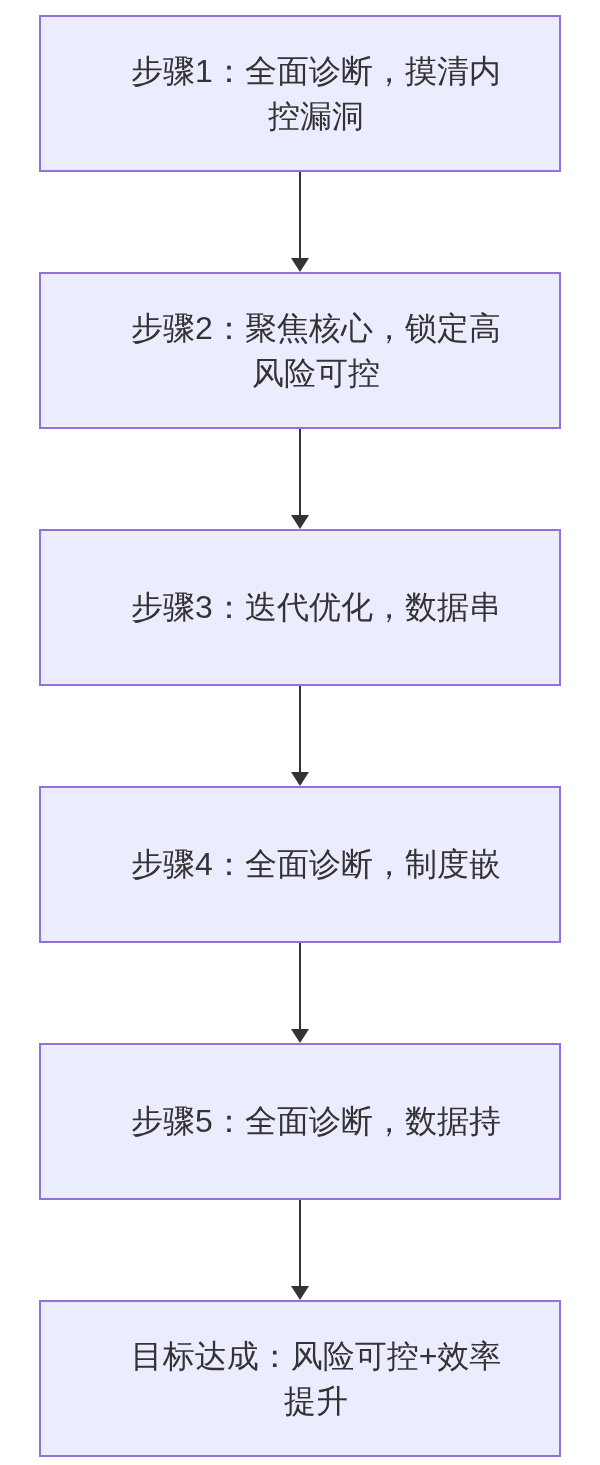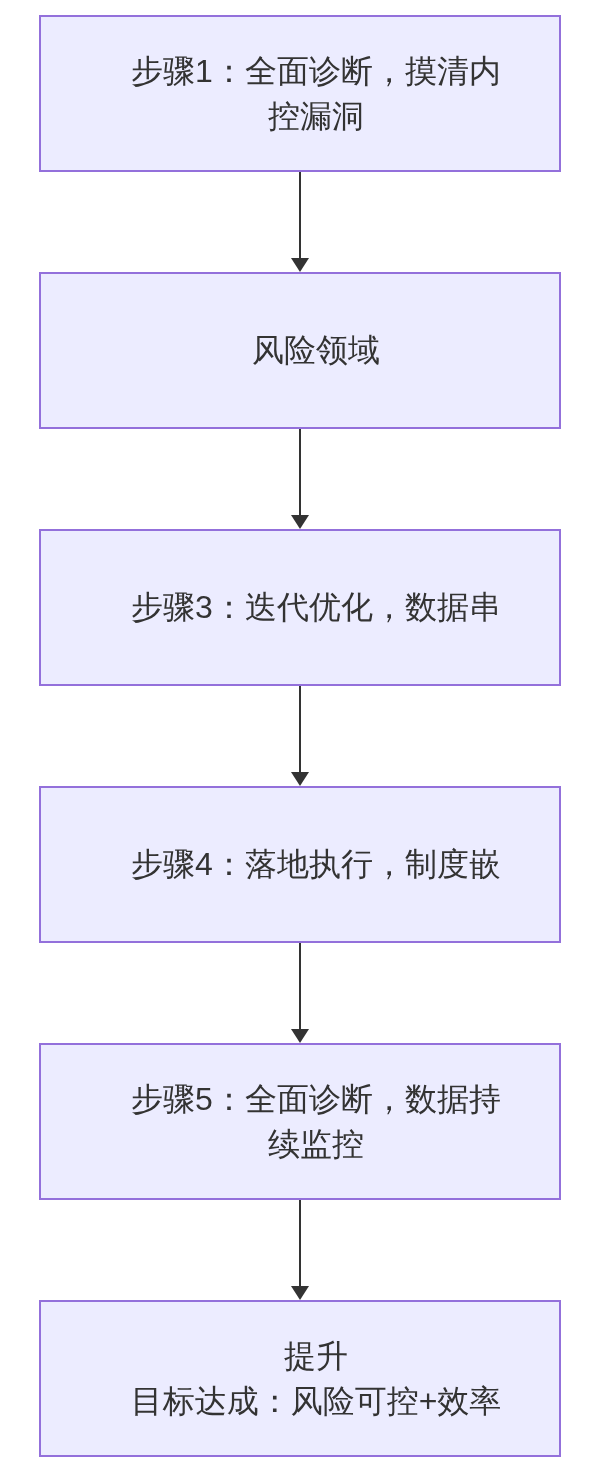"步骤2：聚焦核心，锁定高" span.node-line { html: none -> <span>步骤2：聚焦核心，锁定高</span> }
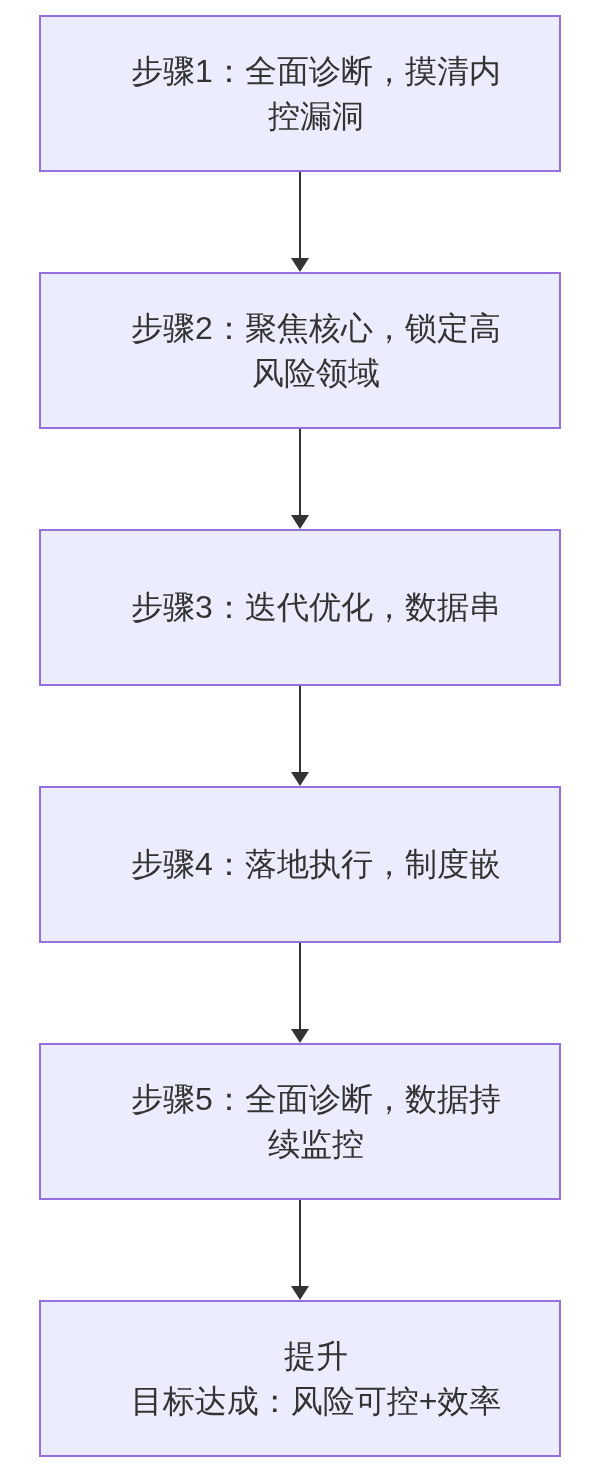"风险领域" span.node-line { text: 领域 -> 可控 }
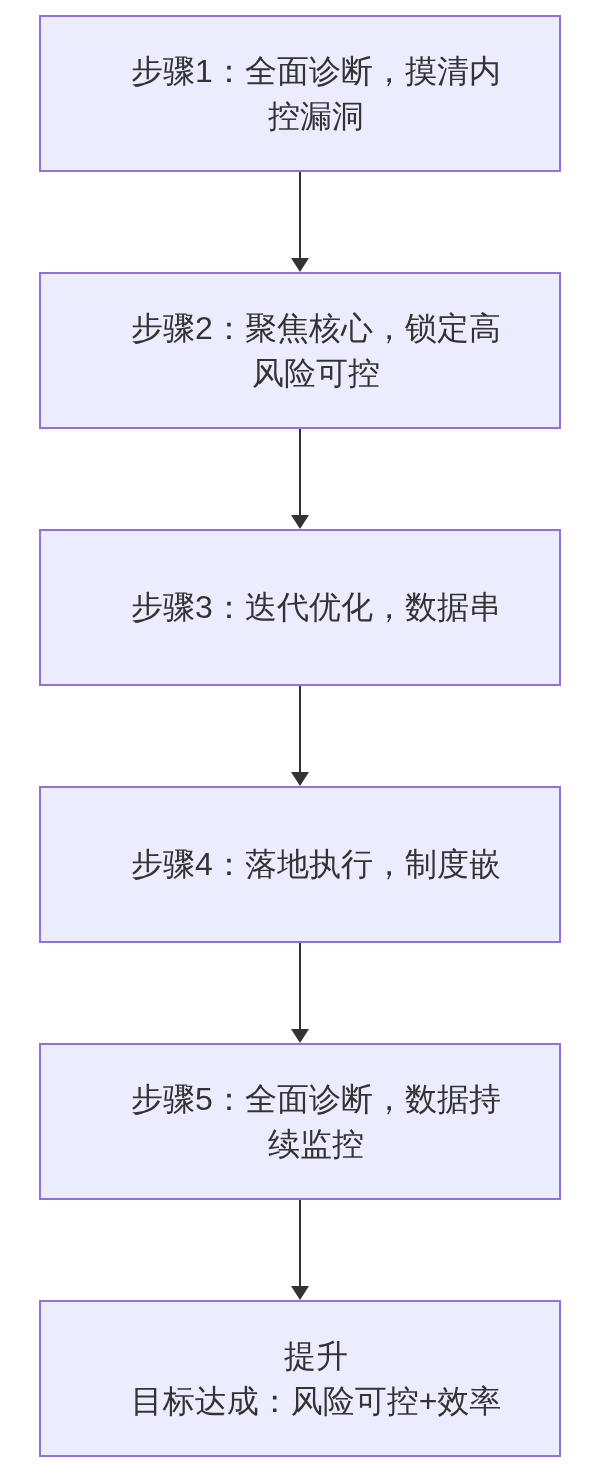"步骤4：落地执行，制度嵌" span.node-line { text: 落地执行 -> 全面诊断 }
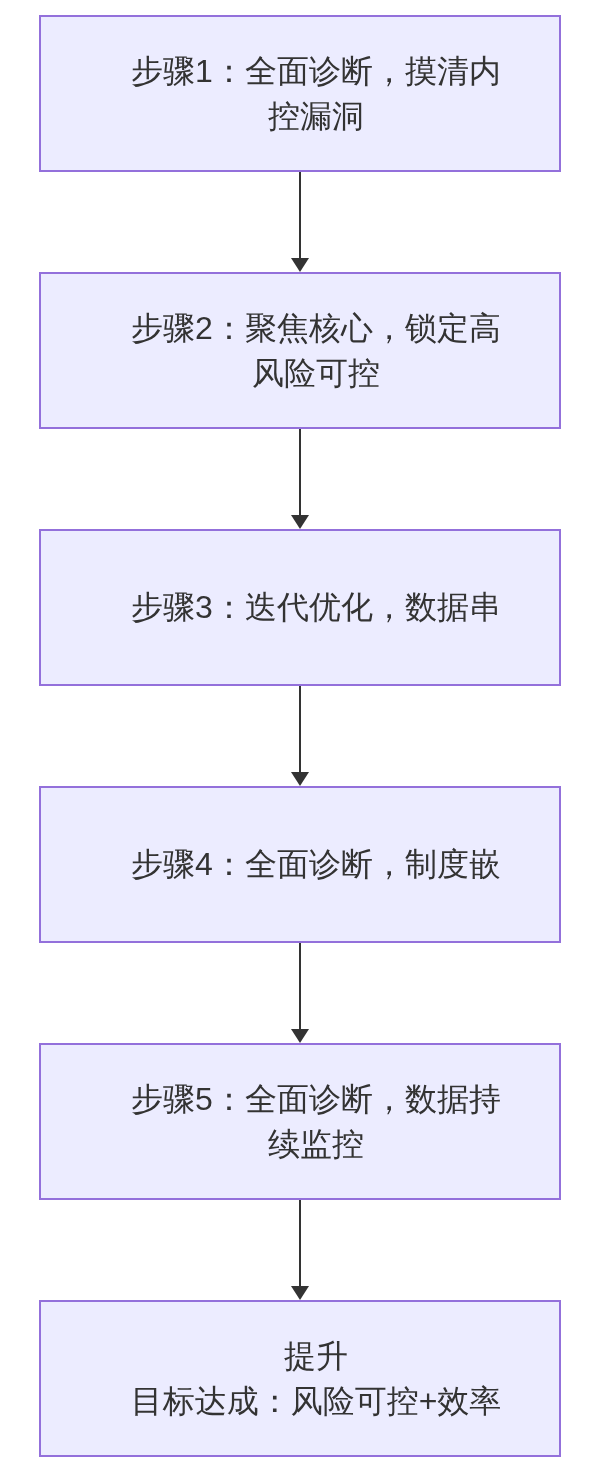"续监控" span.node-line { html: <span>续监控</span> -> none }
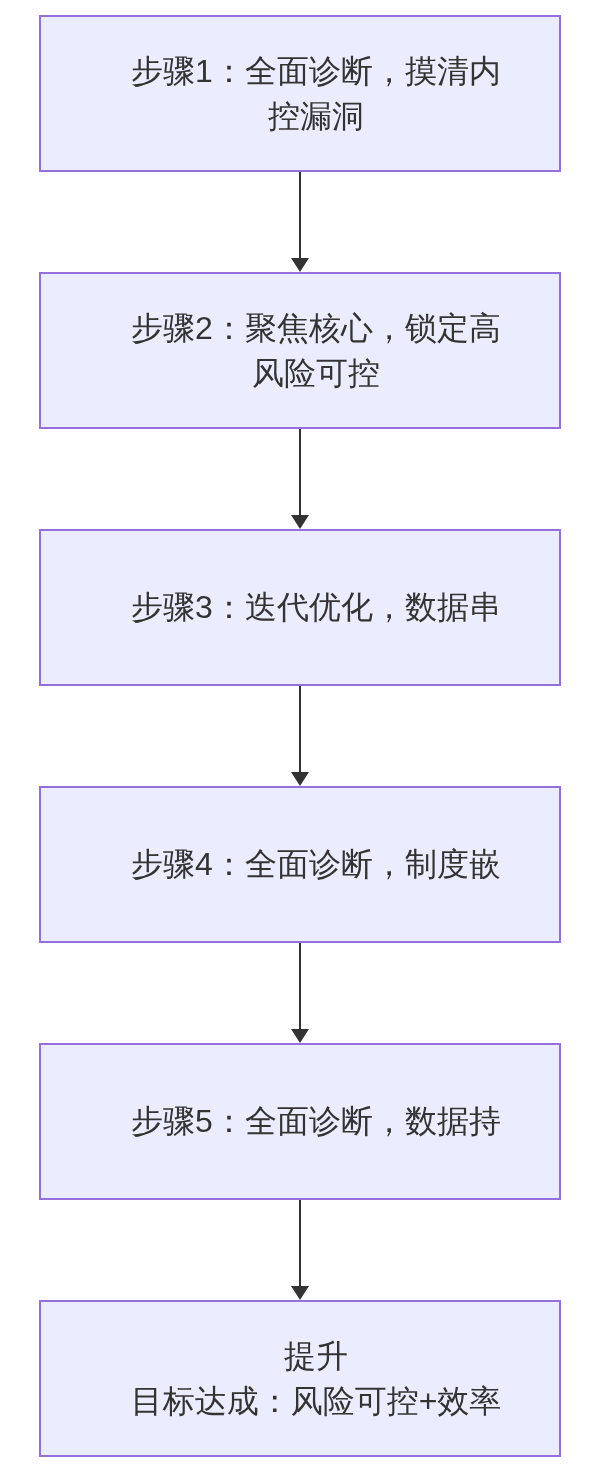"提升" span.node-line { order: before "目标达成：风险可控+效率" -> after "目标达成：风险可控+效率" }
